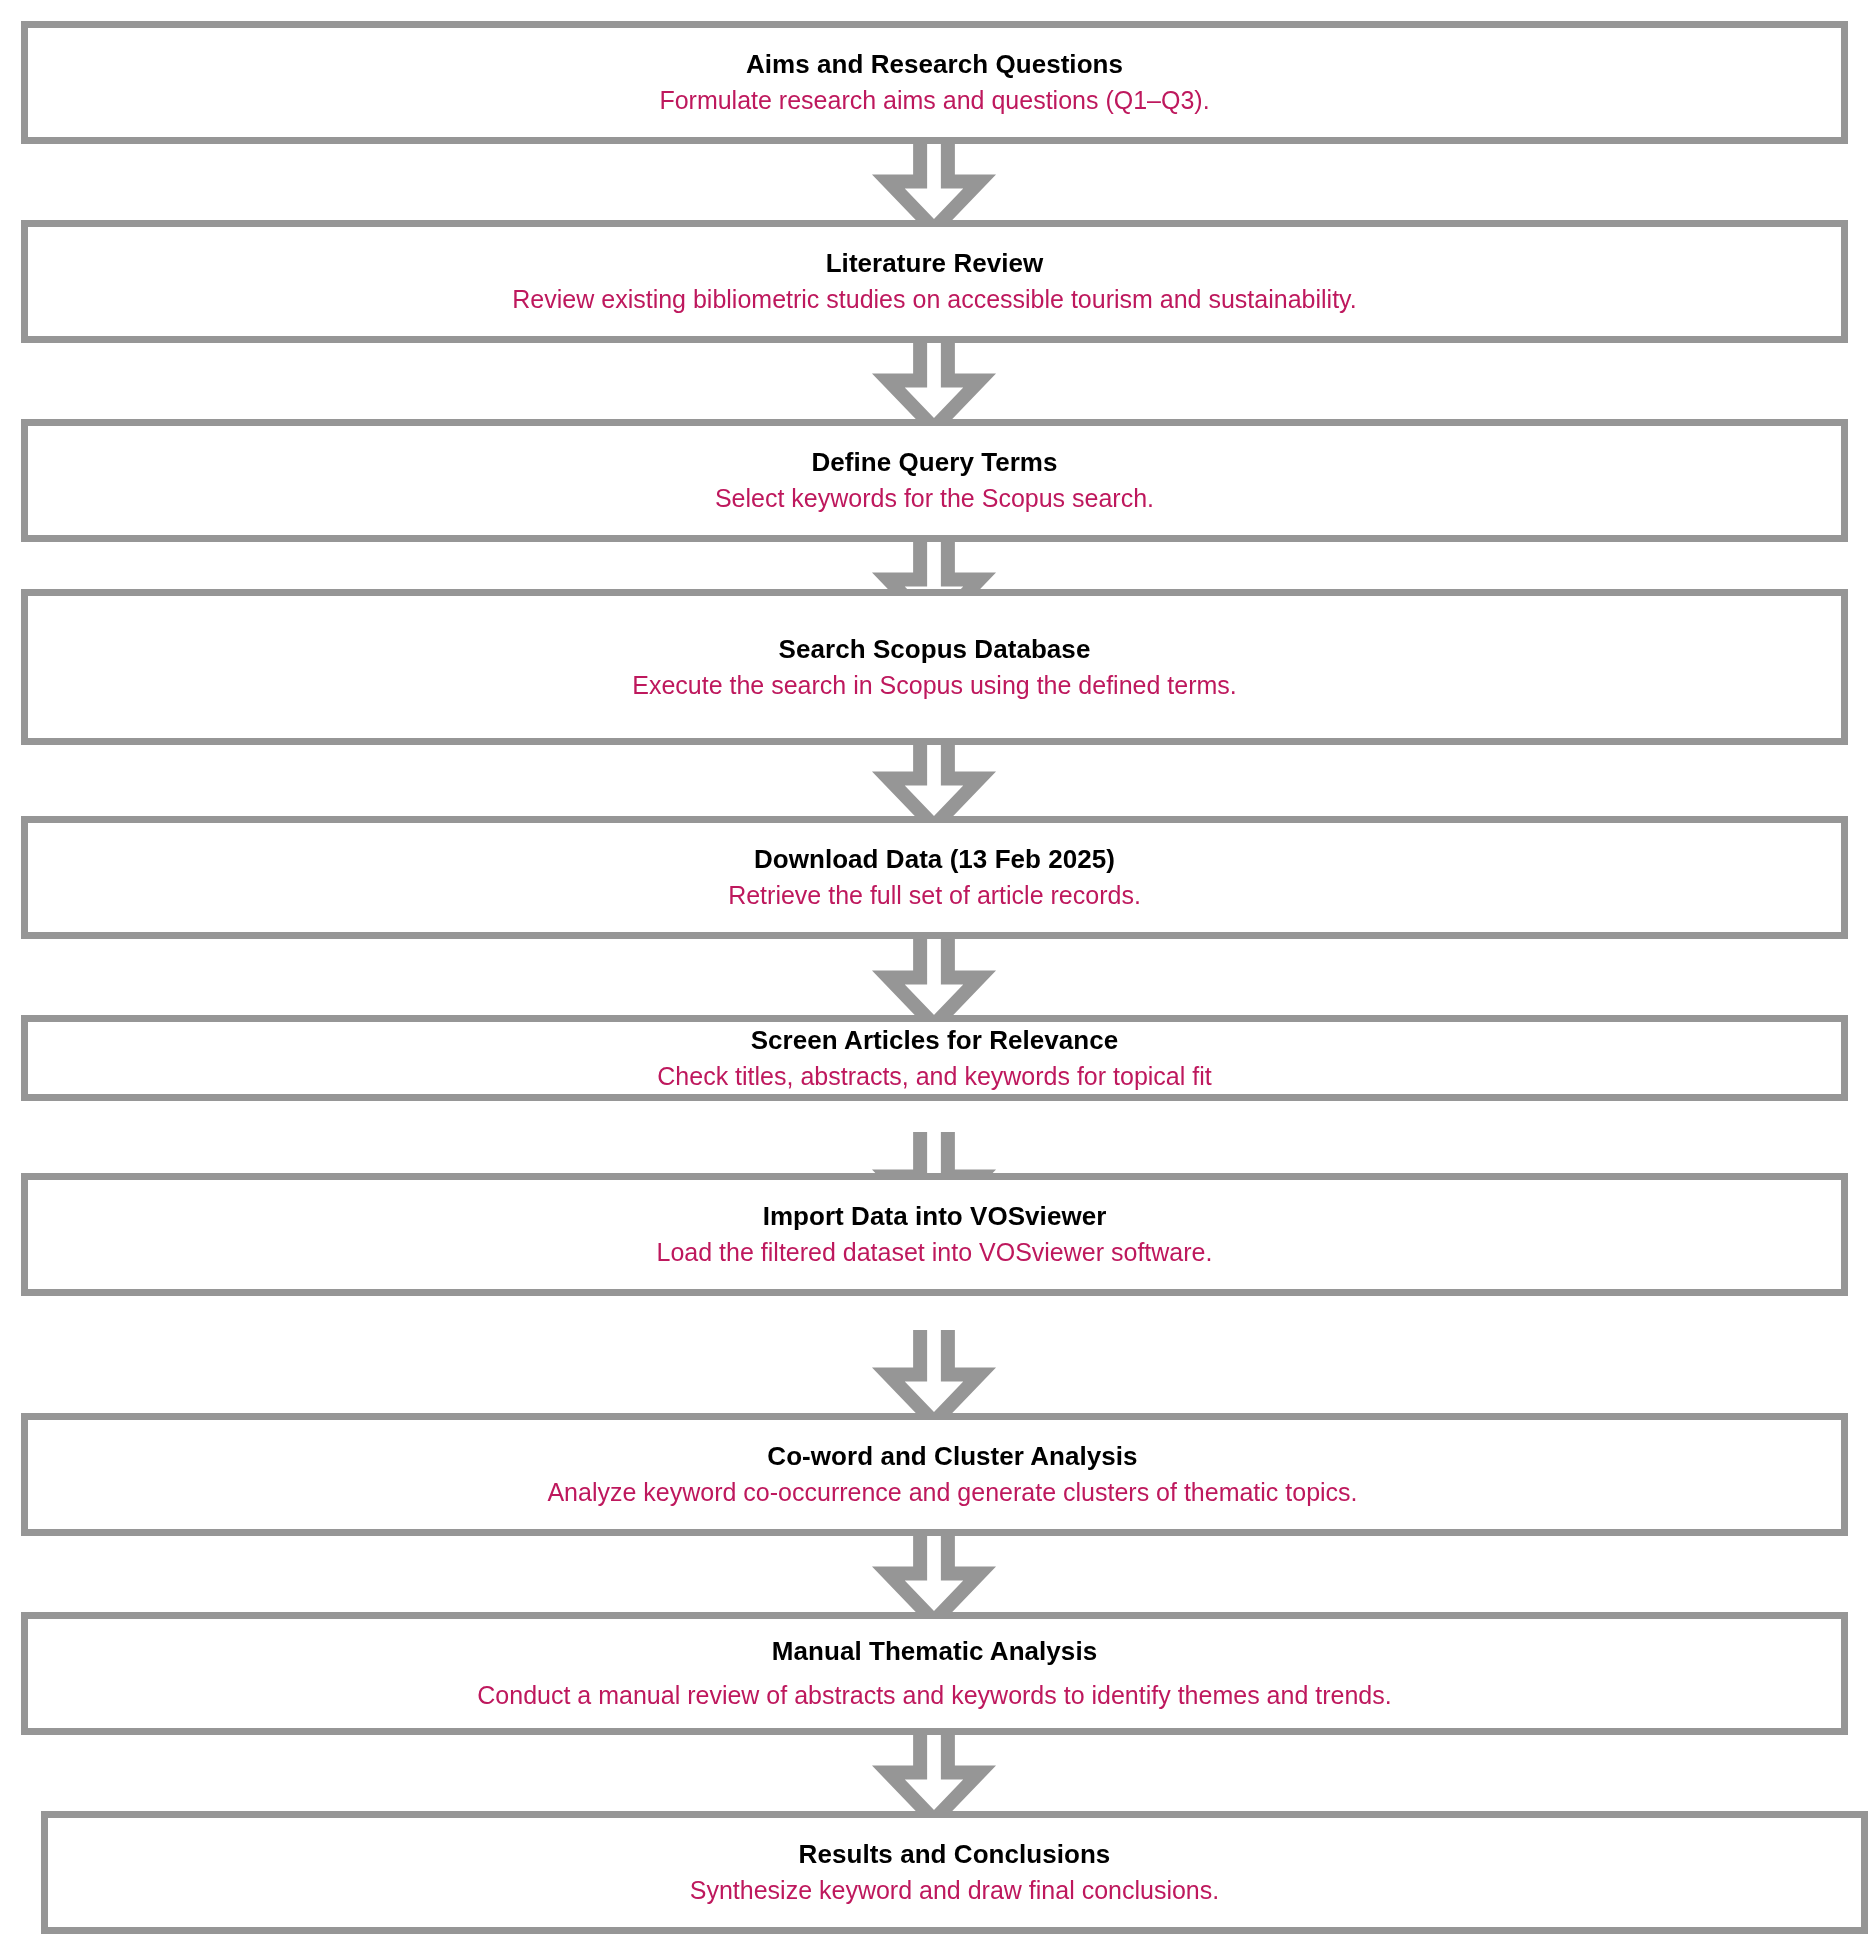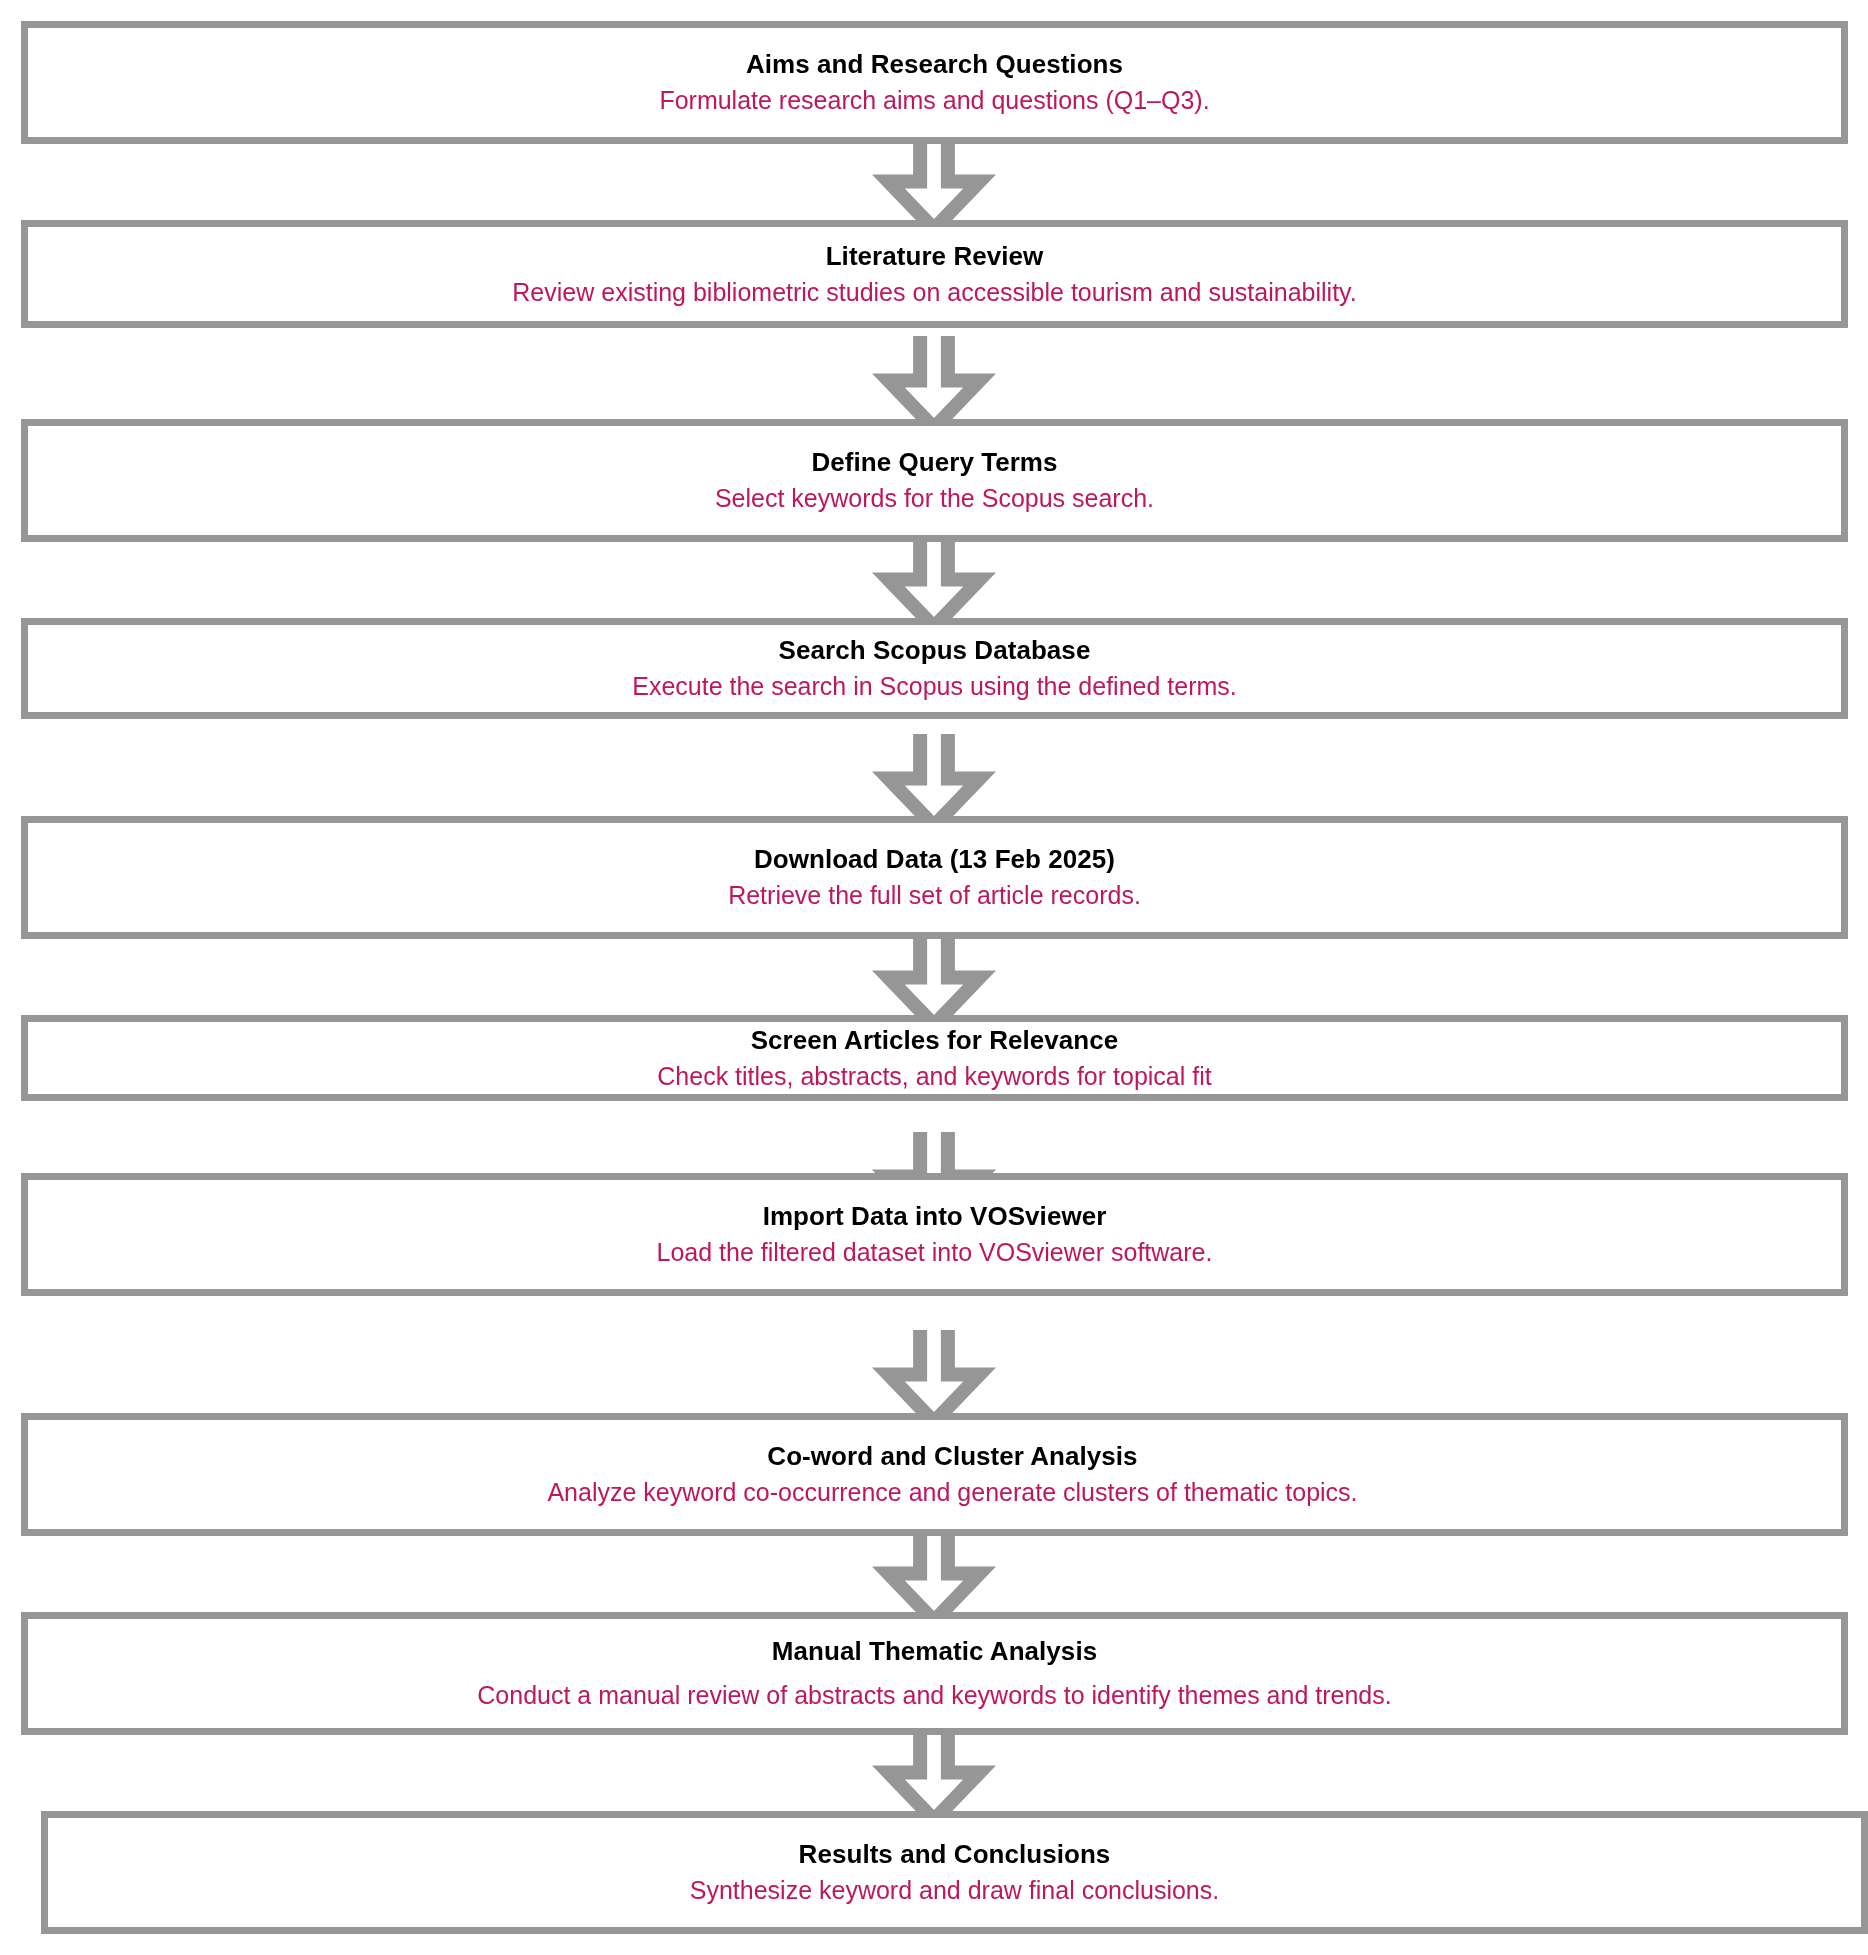"Literature Review" div.flow-step { height: 108px -> 123px }
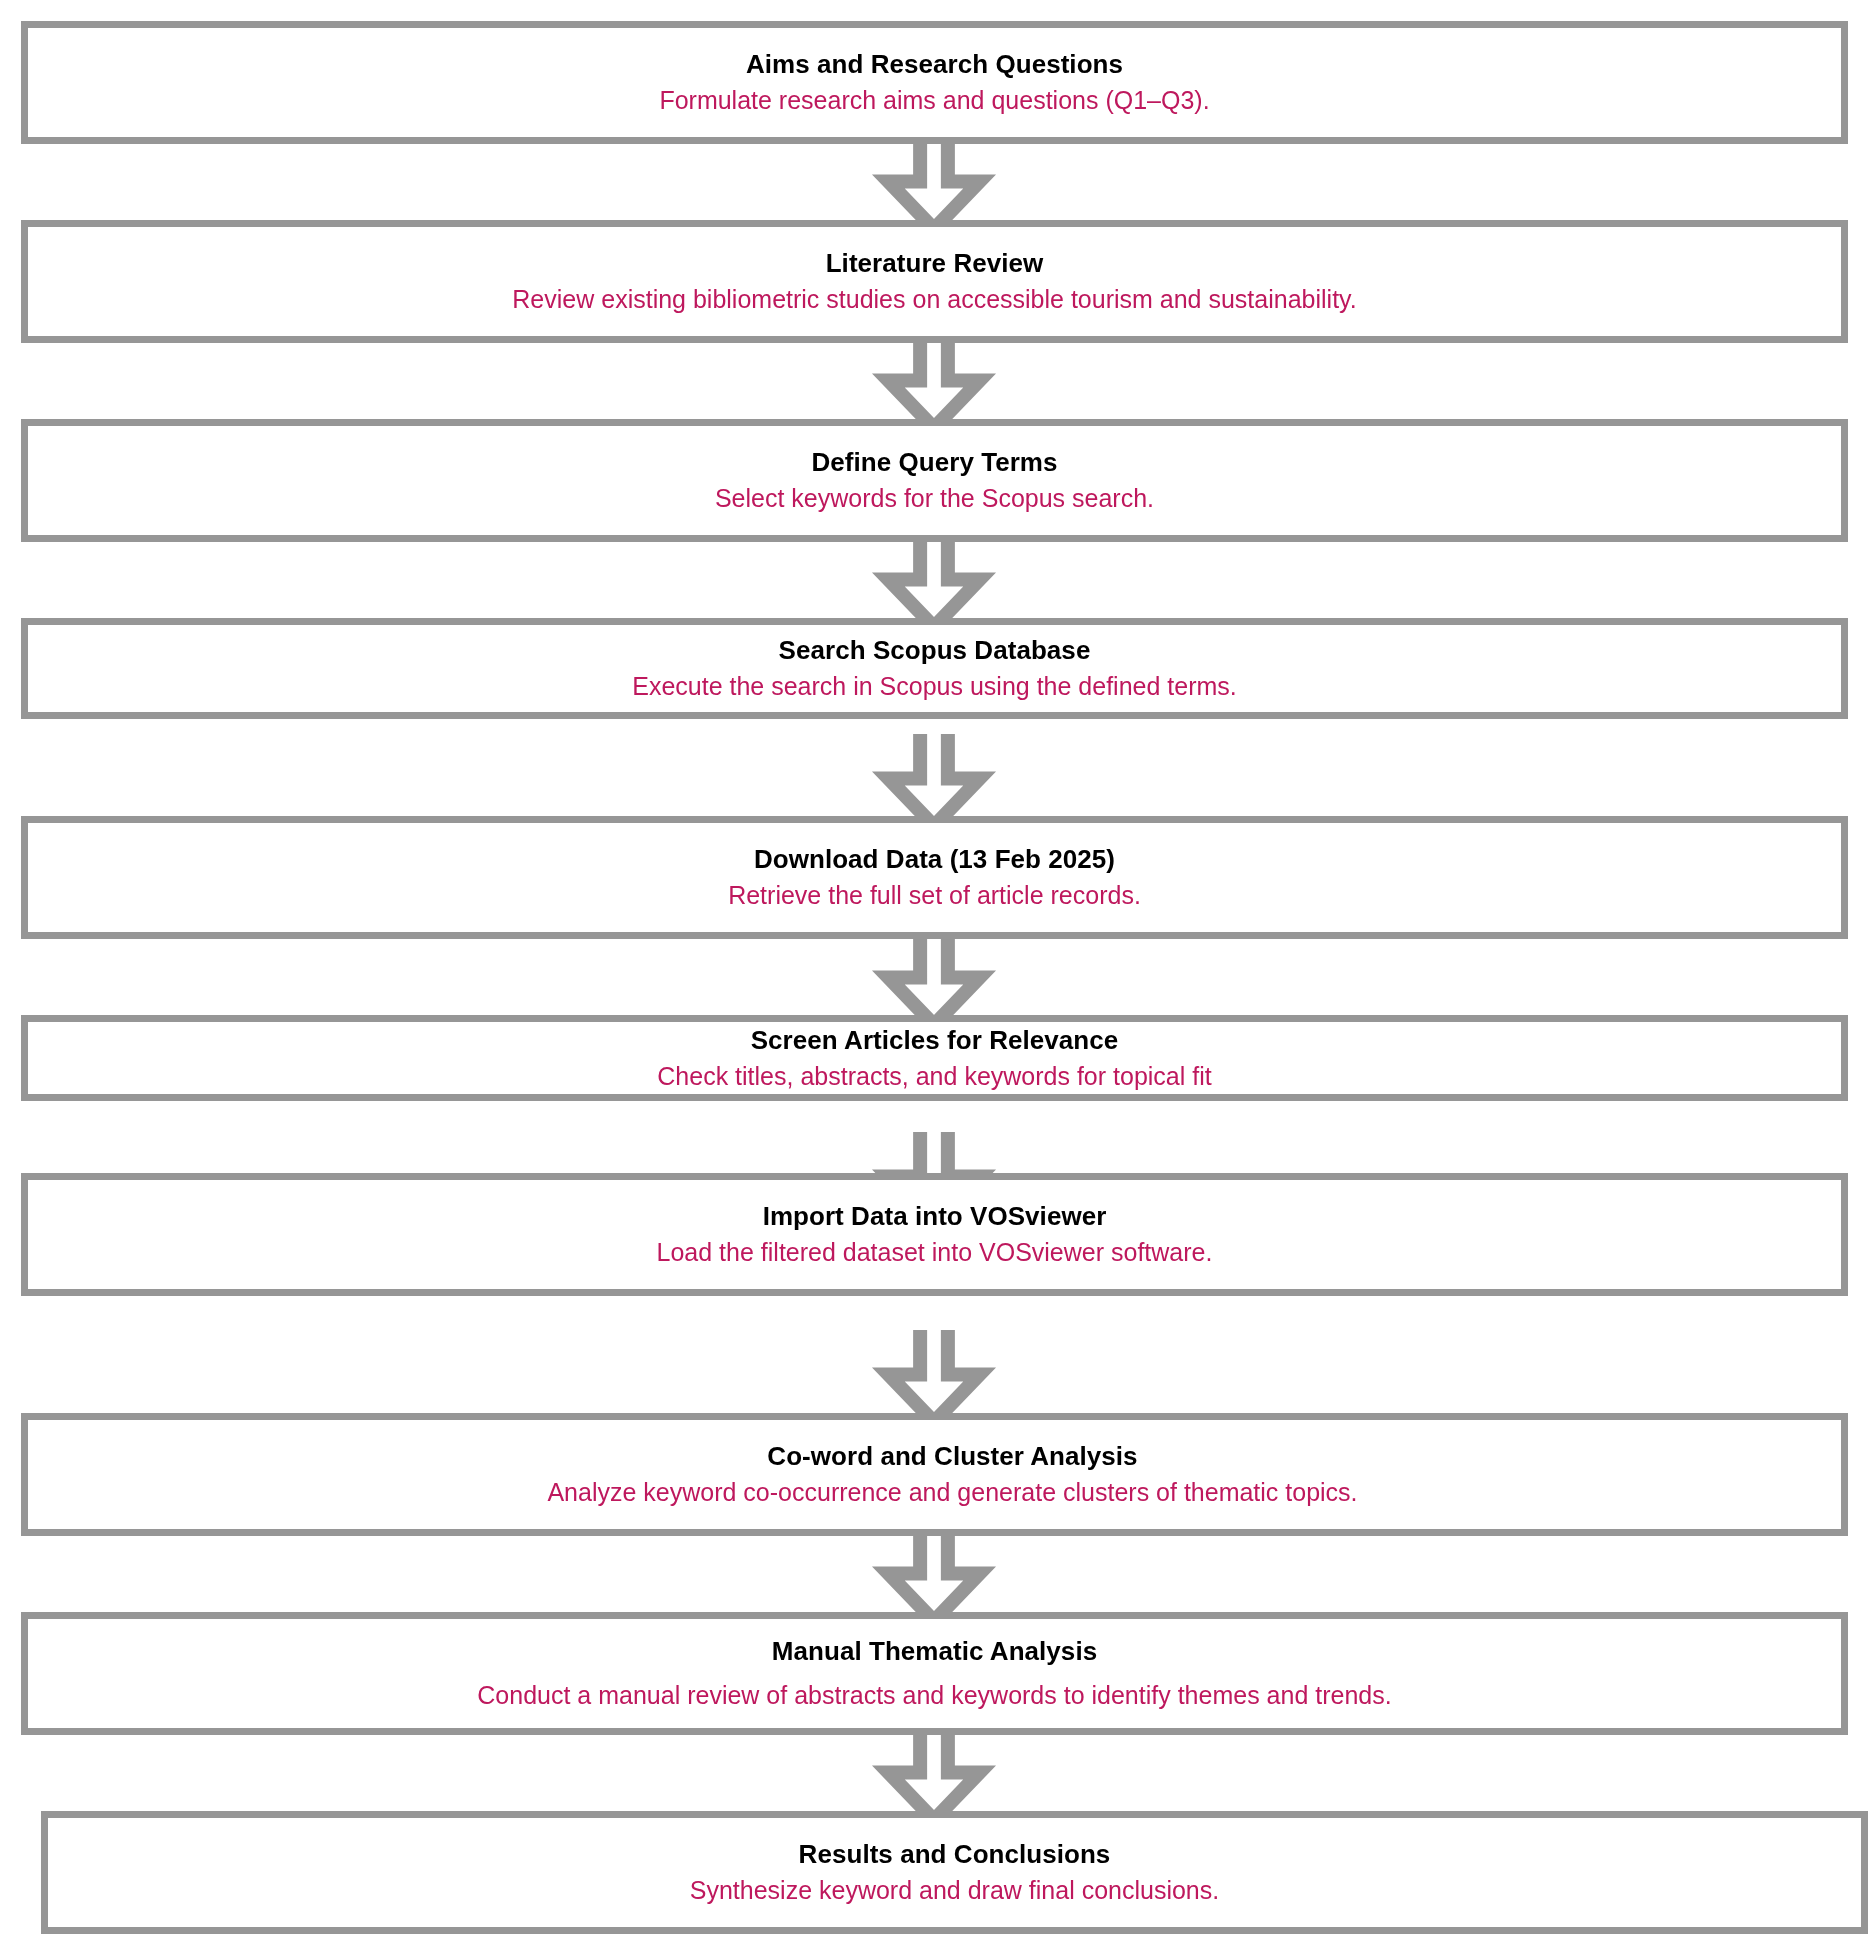"Search Scopus Database" div.flow-step { height: 101px -> 156px; top: 618px -> 589px }
